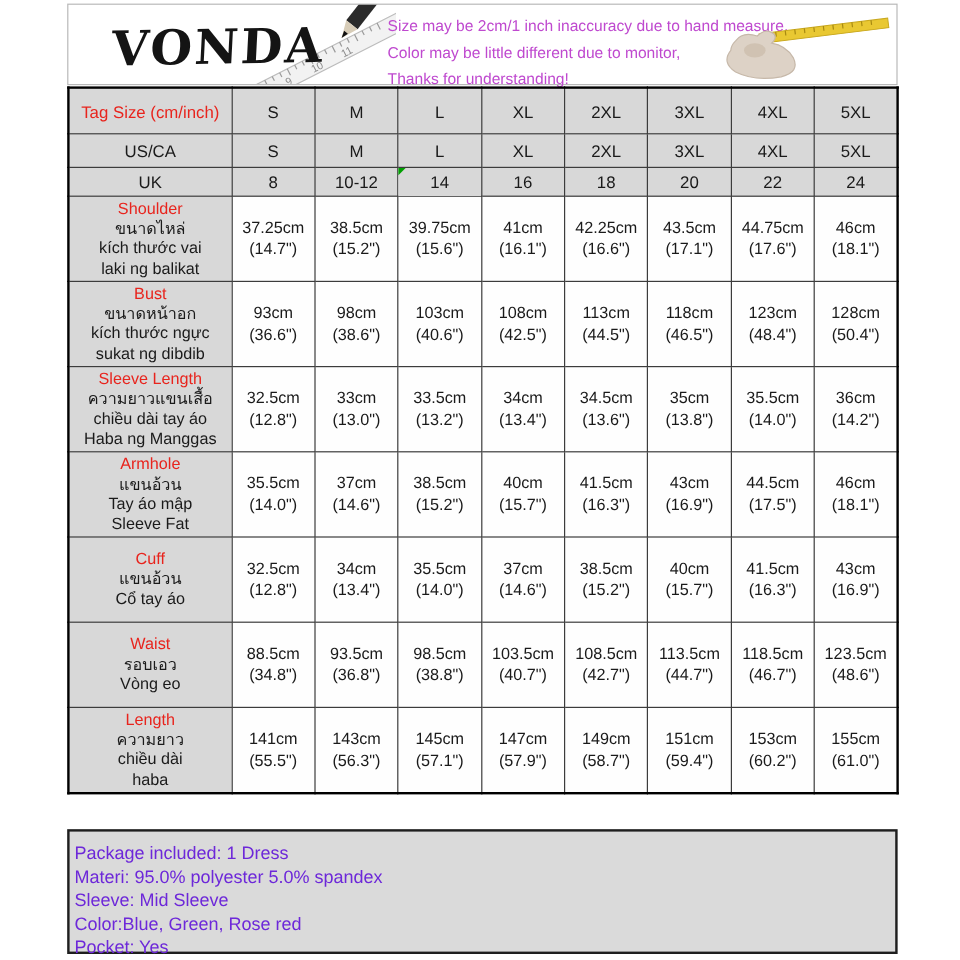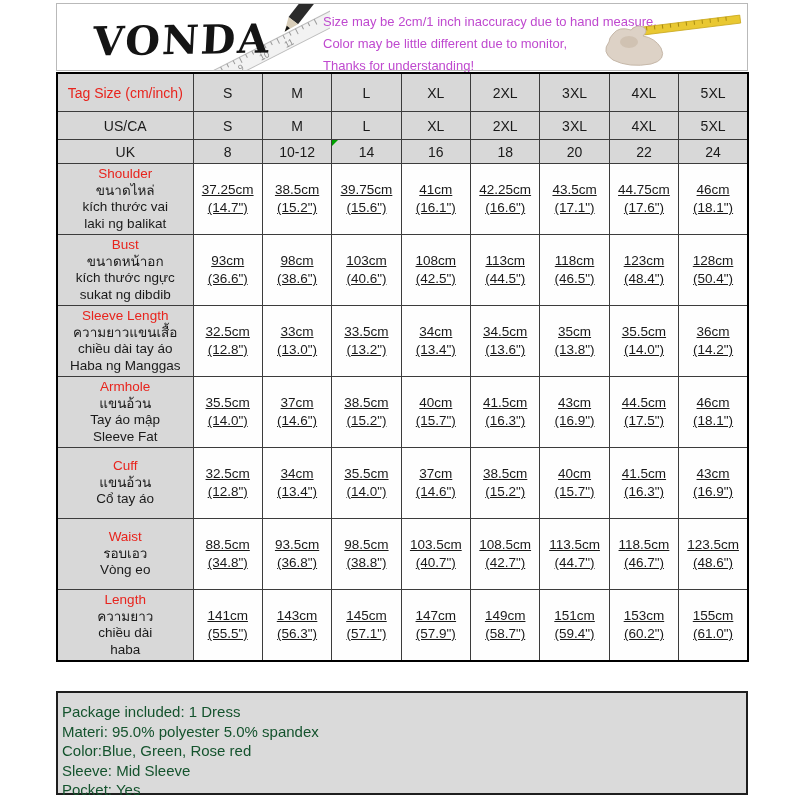"37.25cm" .val-cell { text-decoration: underline -> none }
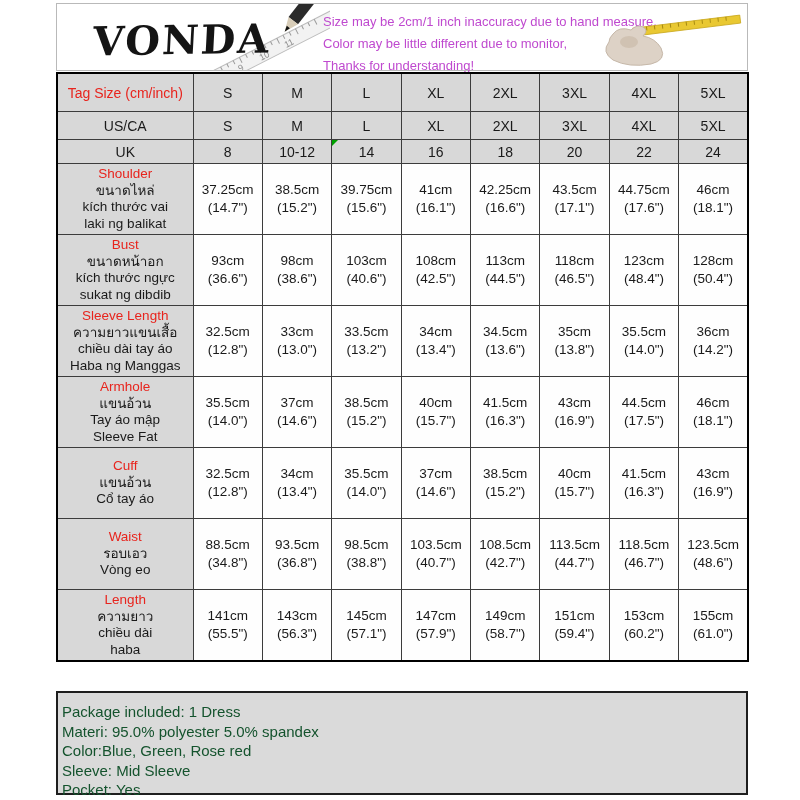"Package included: 1 Dress" .footer { color: #14532d -> #6d28d9 }
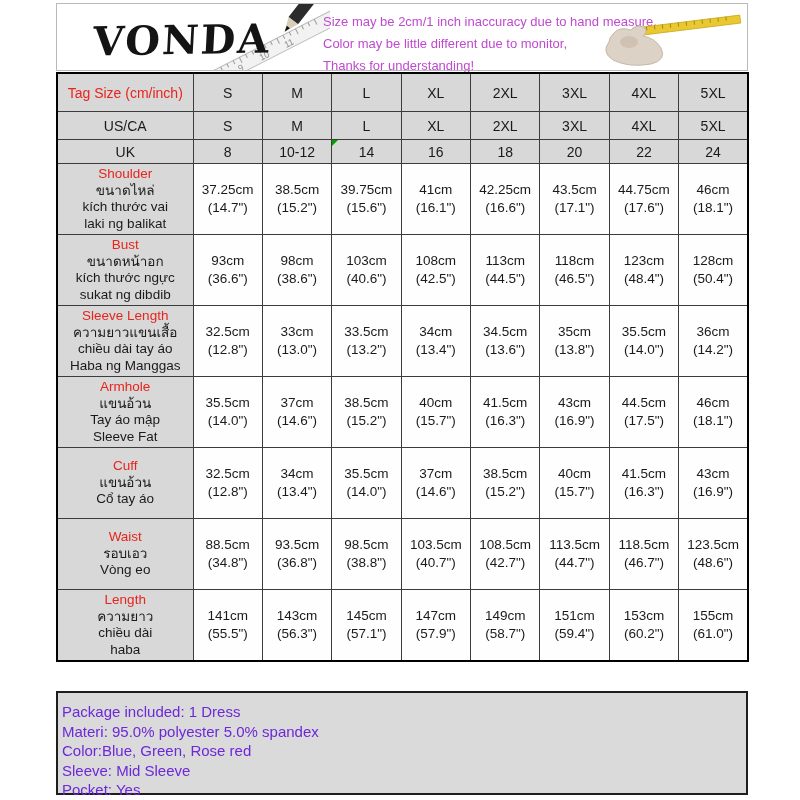"Color:Blue, Green, Rose red" div { order: before "Sleeve: Mid Sleeve" -> after "Sleeve: Mid Sleeve" }
